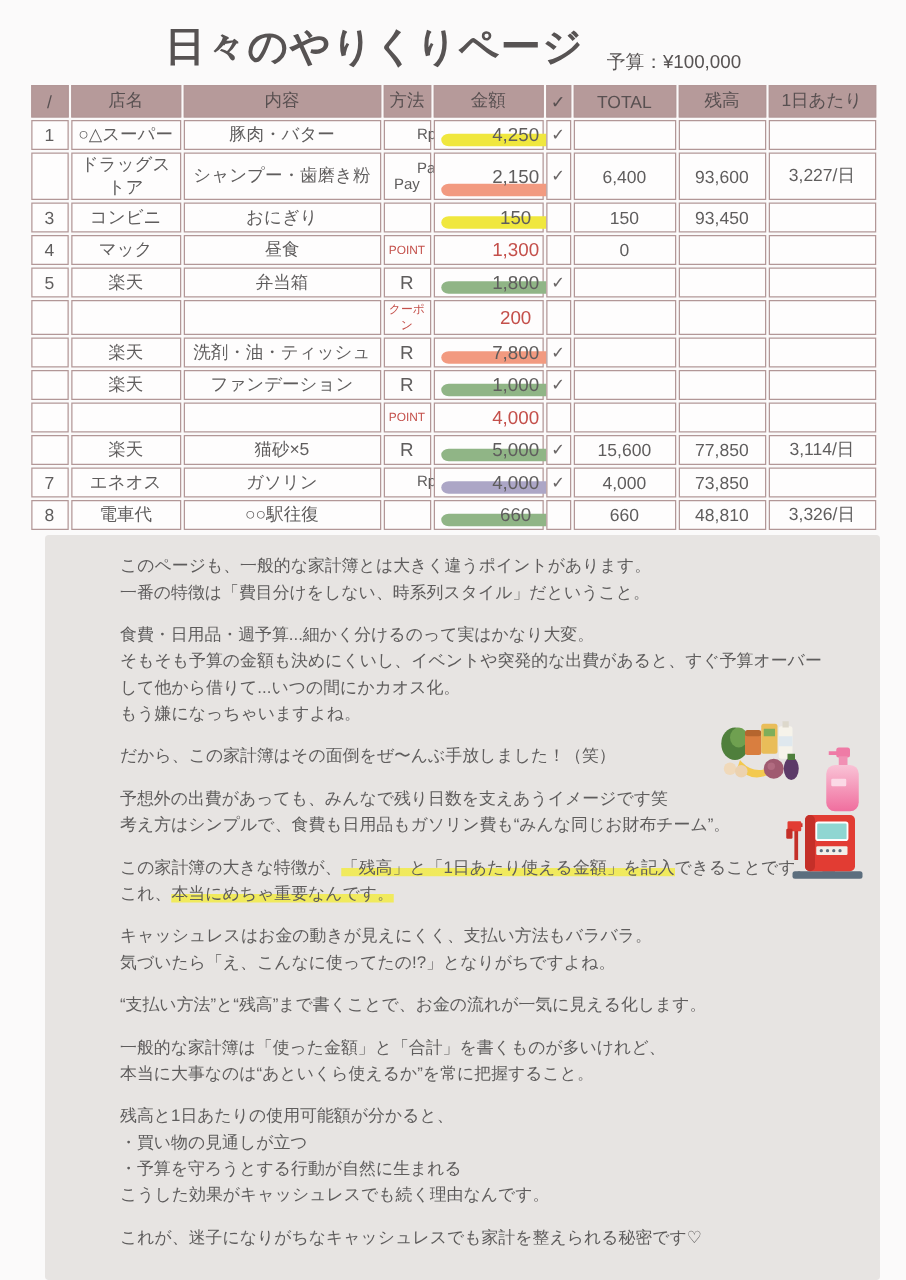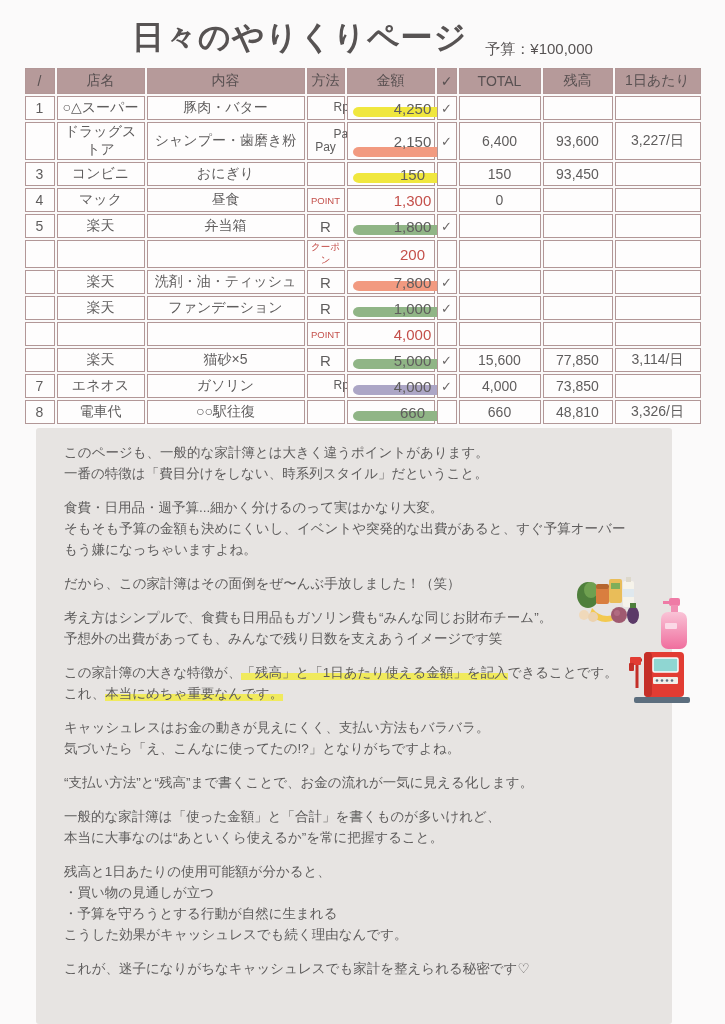"このページも、一般的な家計簿とは大きく違うポイントがあります。" .note-panel { padding-left: none -> 32px }
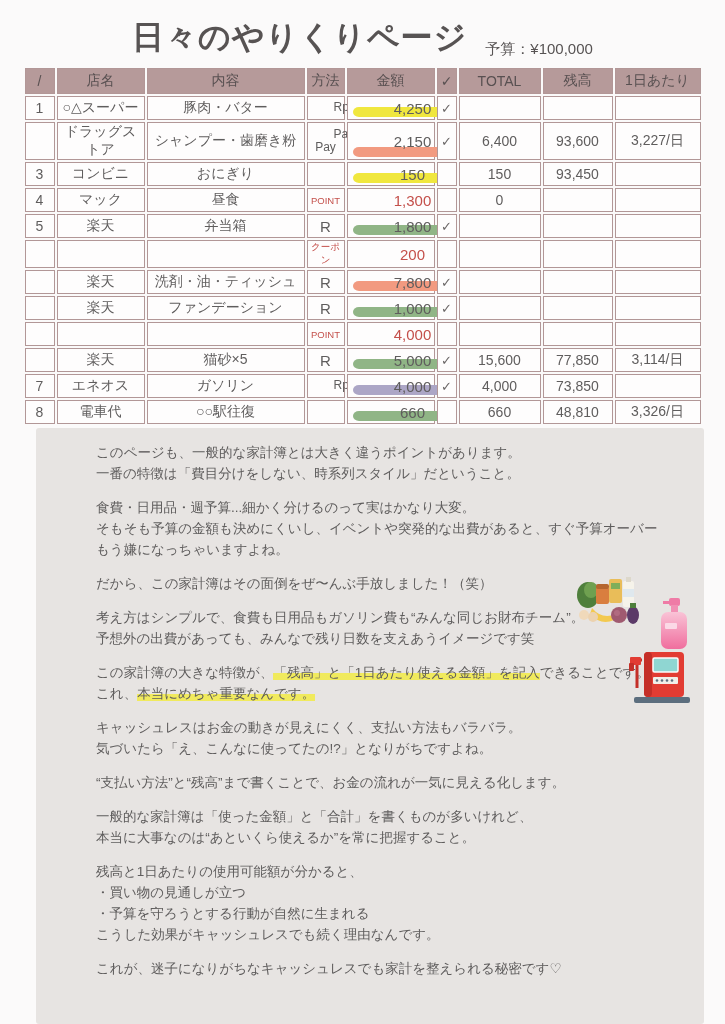"して他から借りて...いつの間にかカオス化。" div.line { html: none -> <div><span>して他から借りて...いつの間にかカオス化。</span></div> }
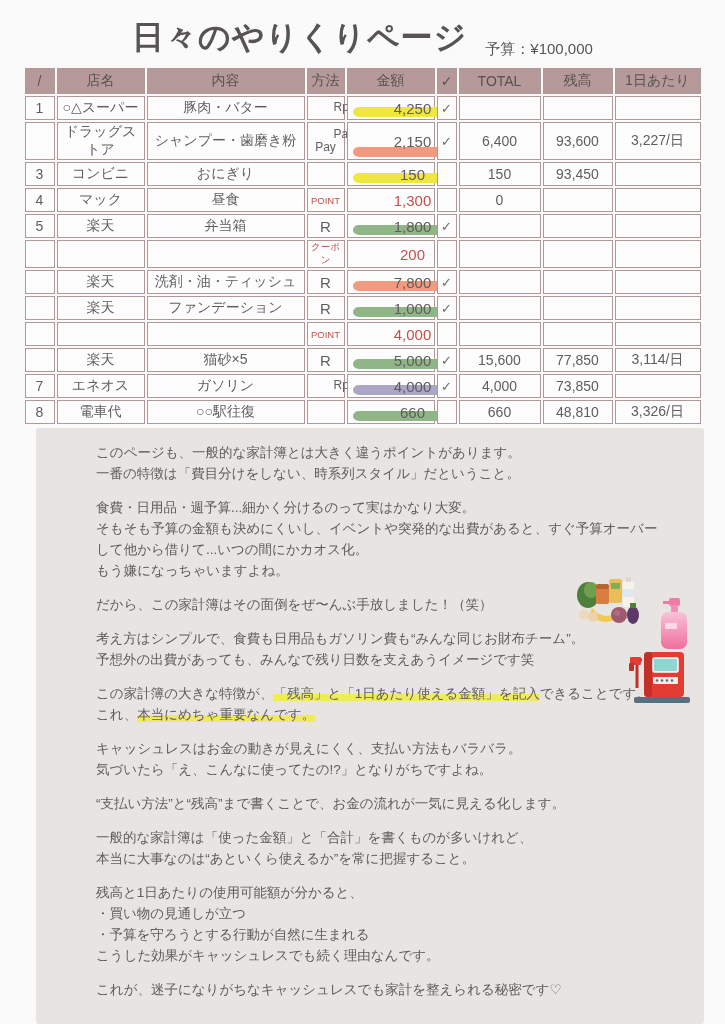"考え方はシンプルで、食費も日用品もガソリン費も“みんな同じお財布チーム”。" div.line { order: before "予想外の出費があっても、みんなで残り日数を支えあうイメージです笑" -> after "予想外の出費があっても、みんなで残り日数を支えあうイメージです笑" }
